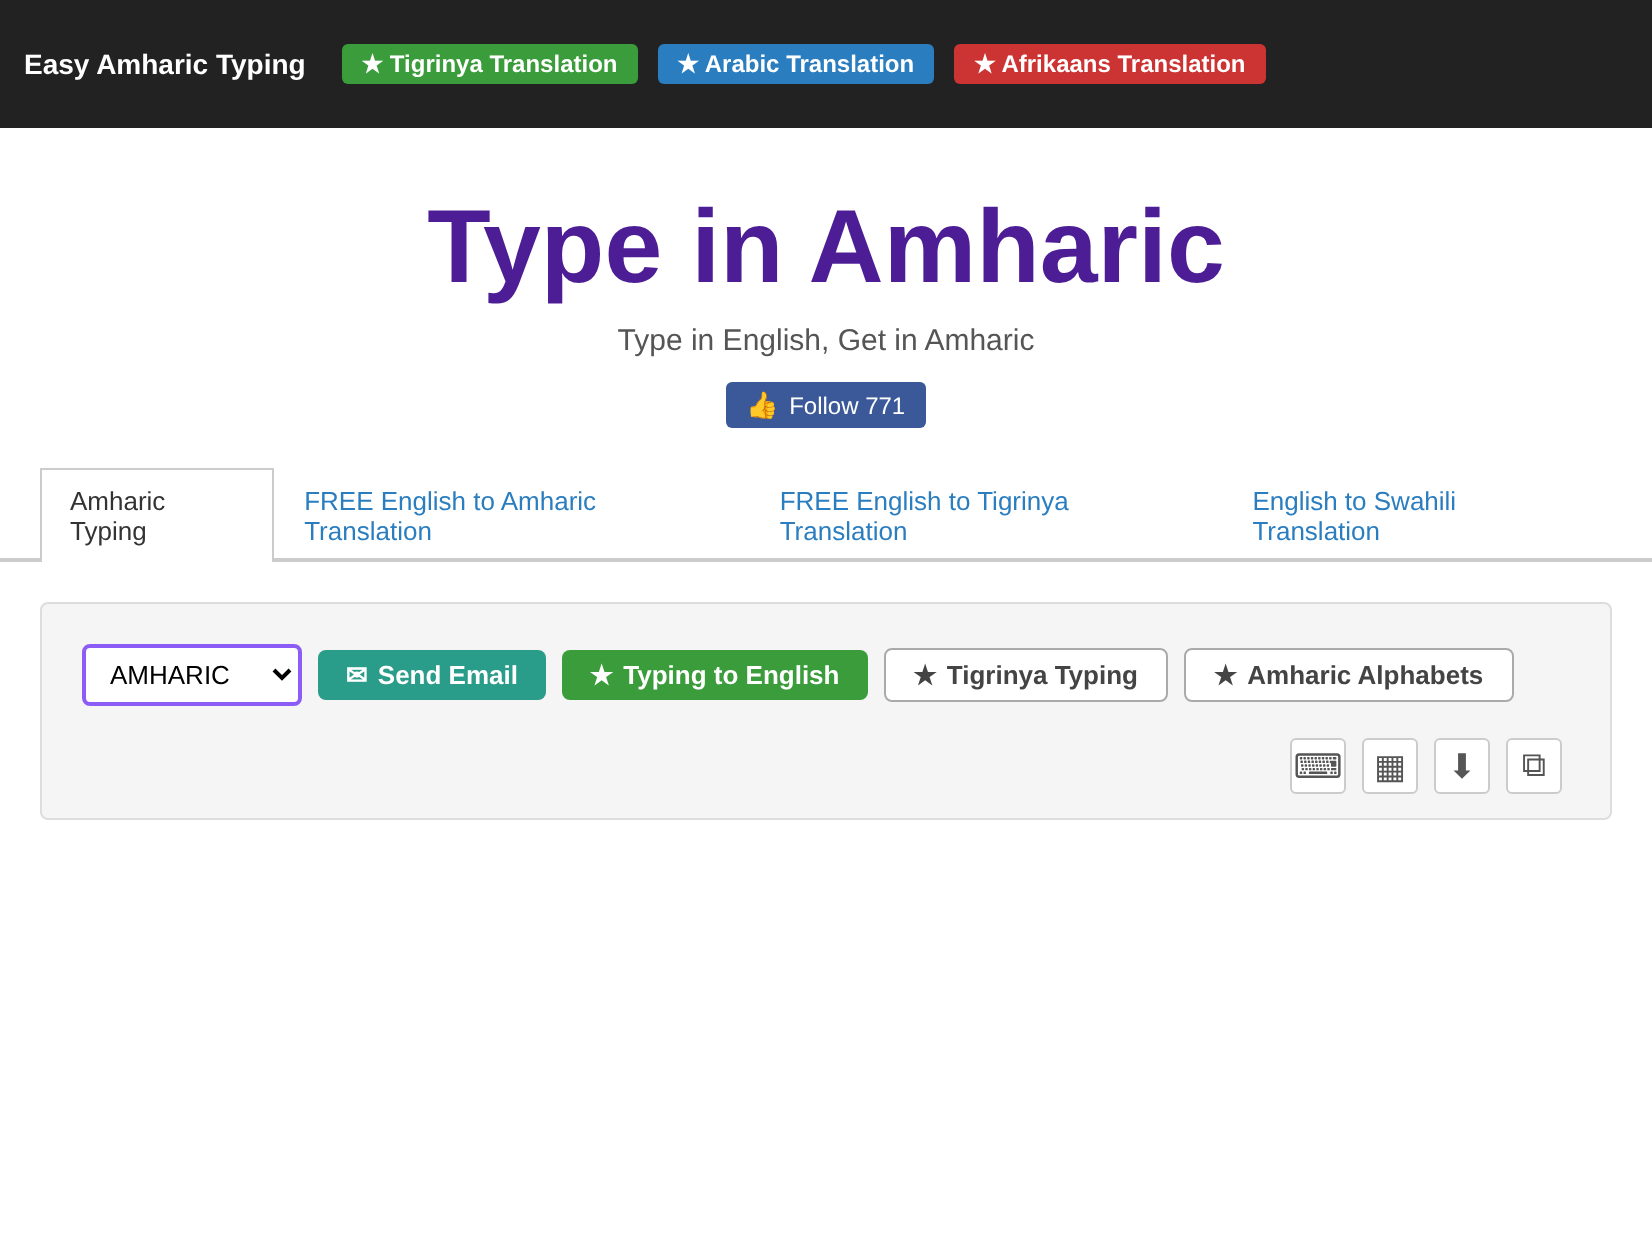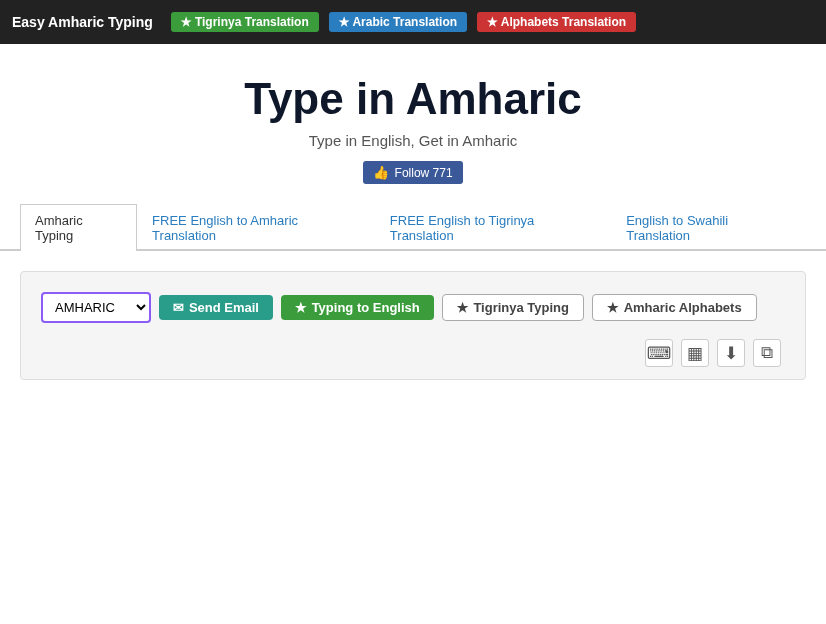"Easy Amharic Typing" #top-nav { padding: 12px 12px -> 22px 12px }
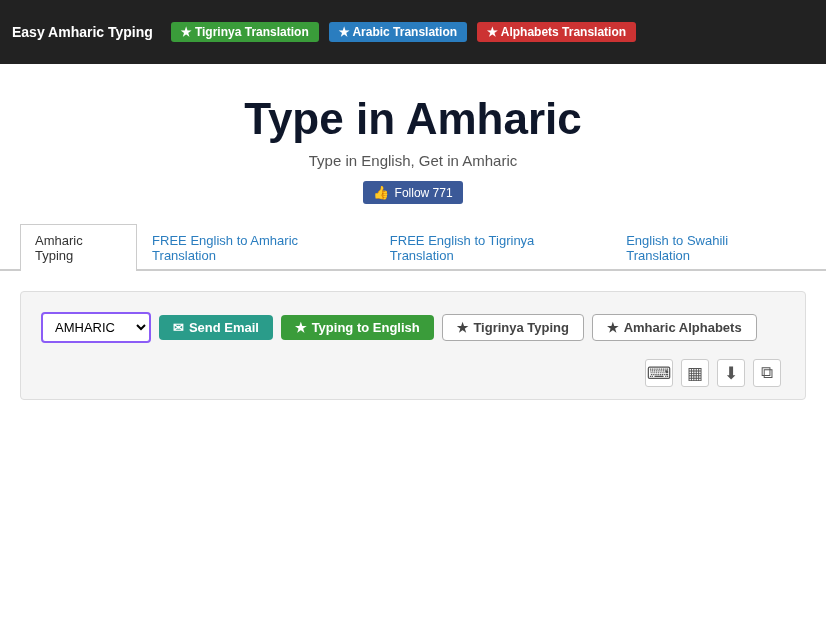"★ Alphabets Translation" button.nav-btn { text: Alphabets -> Afrikaans }
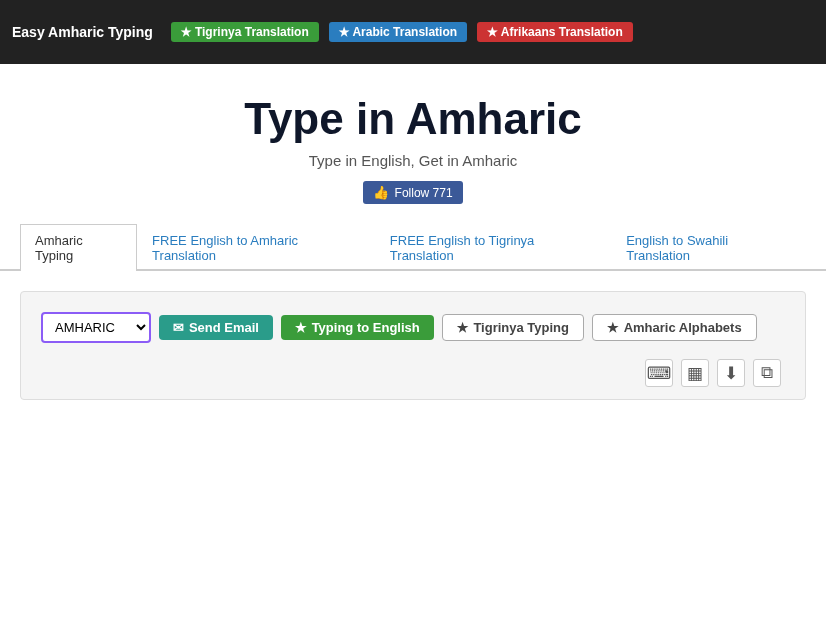"Type in Amharic" #hero h1 { color: #0f172a -> #4c1d95; font-size: 44px -> 52px }
